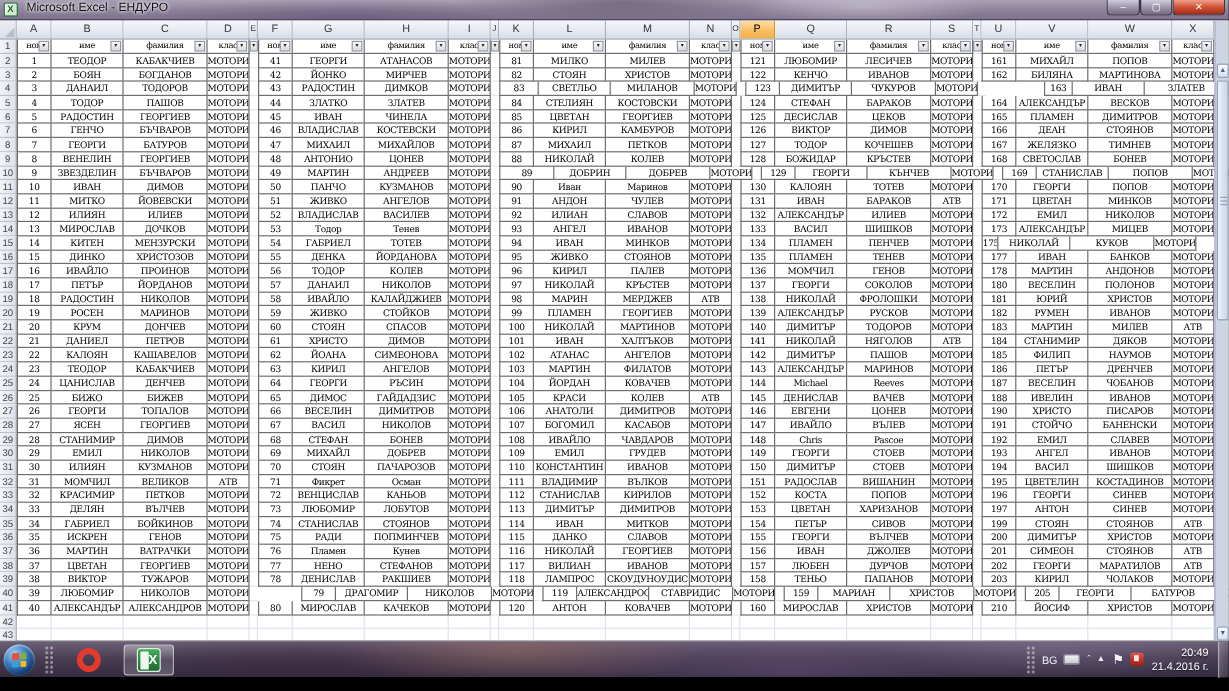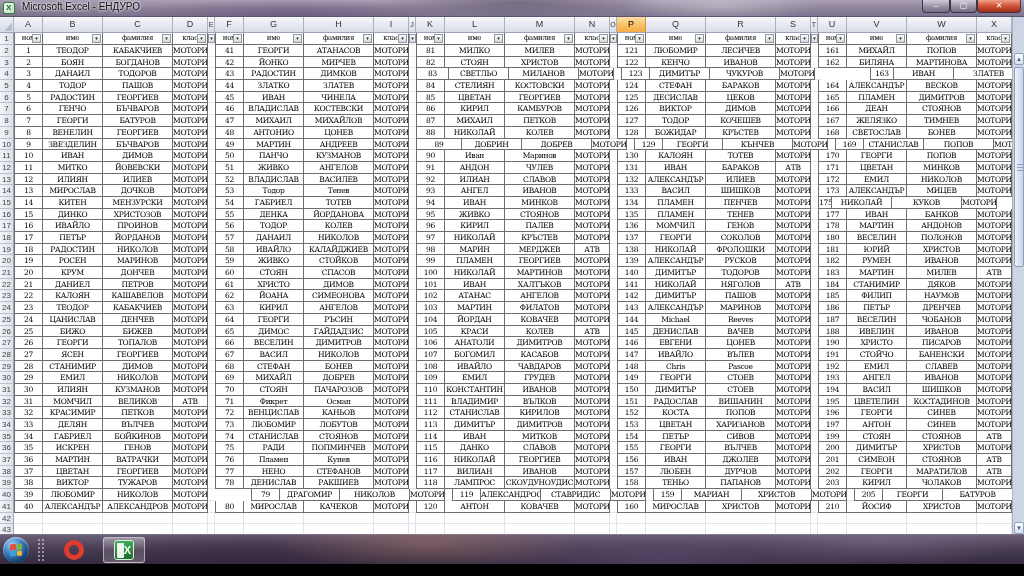"BG" div { html: none -> <div> <div></div> <div>BG</div> <div></div> <div>ˆ</div> <div>▲</div> <div>⚑</div> <div></div> <div> <div>20:49</div> <div>21.4.2016 г.</div> </div> <div></div> </div> }
